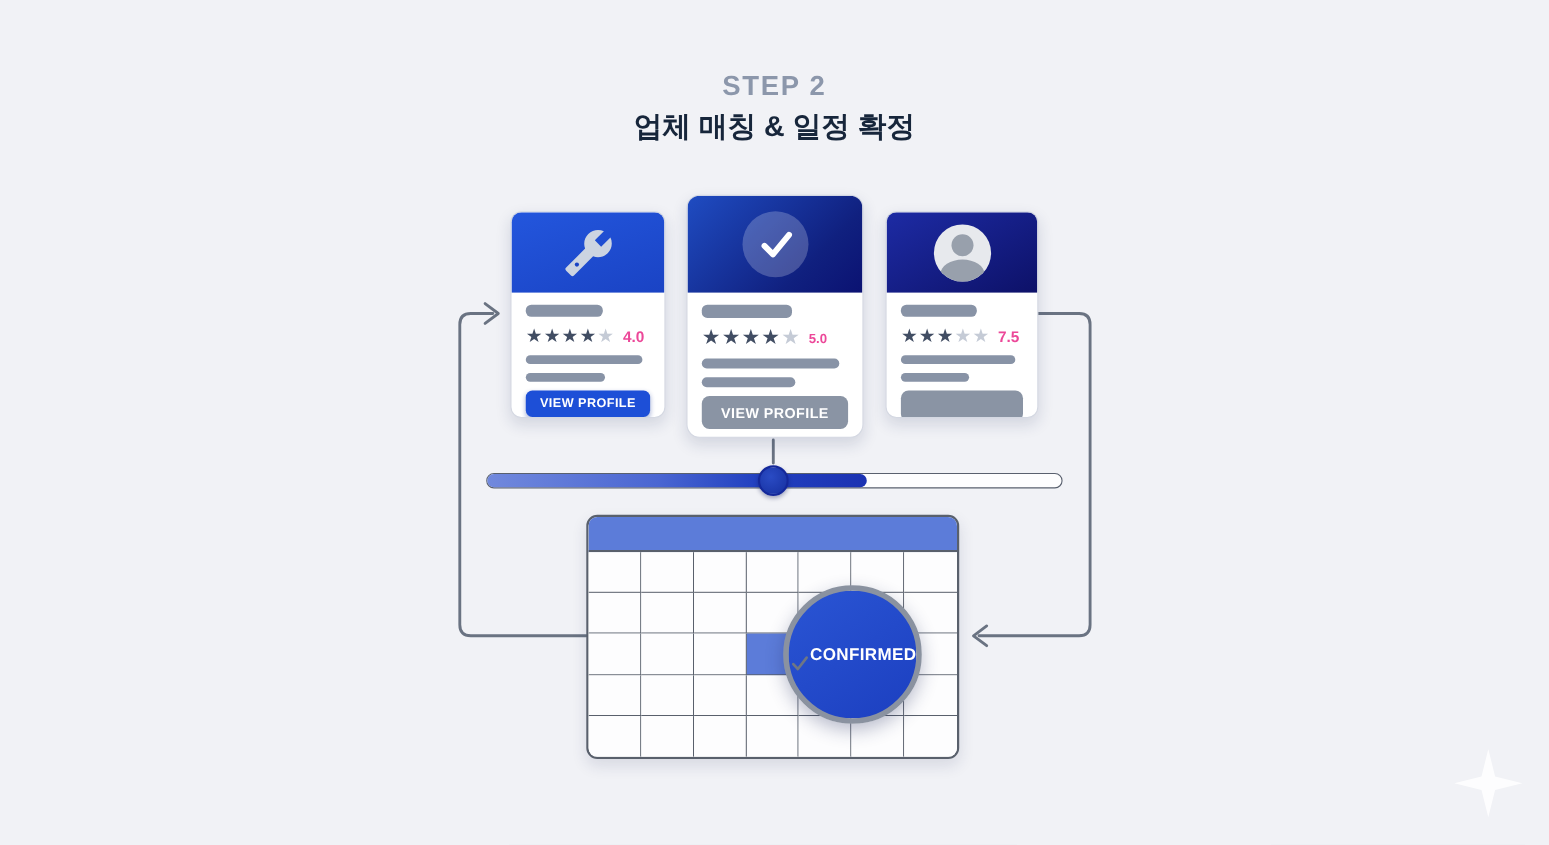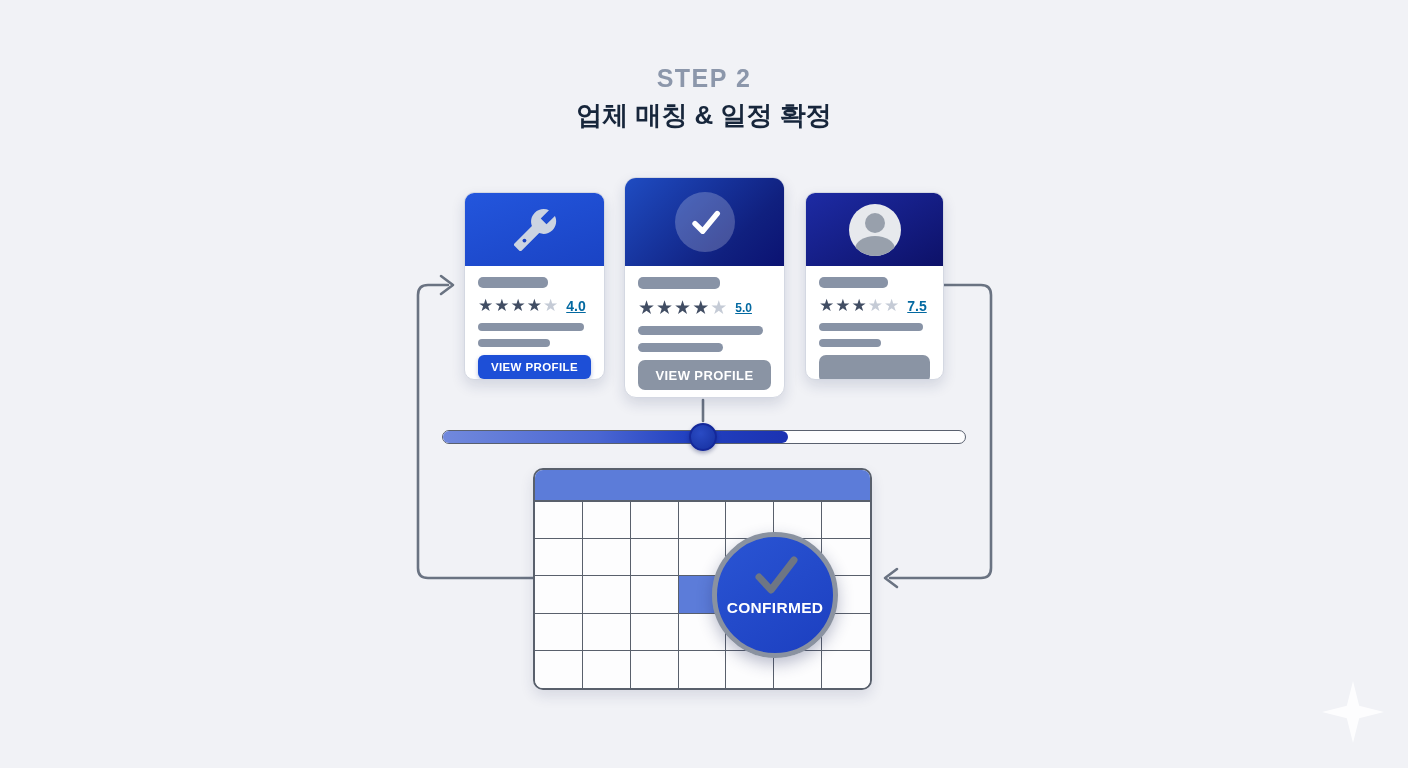"4.0" .rating-value { color: #0369a1 -> #ec4899; text-decoration: underline -> none }
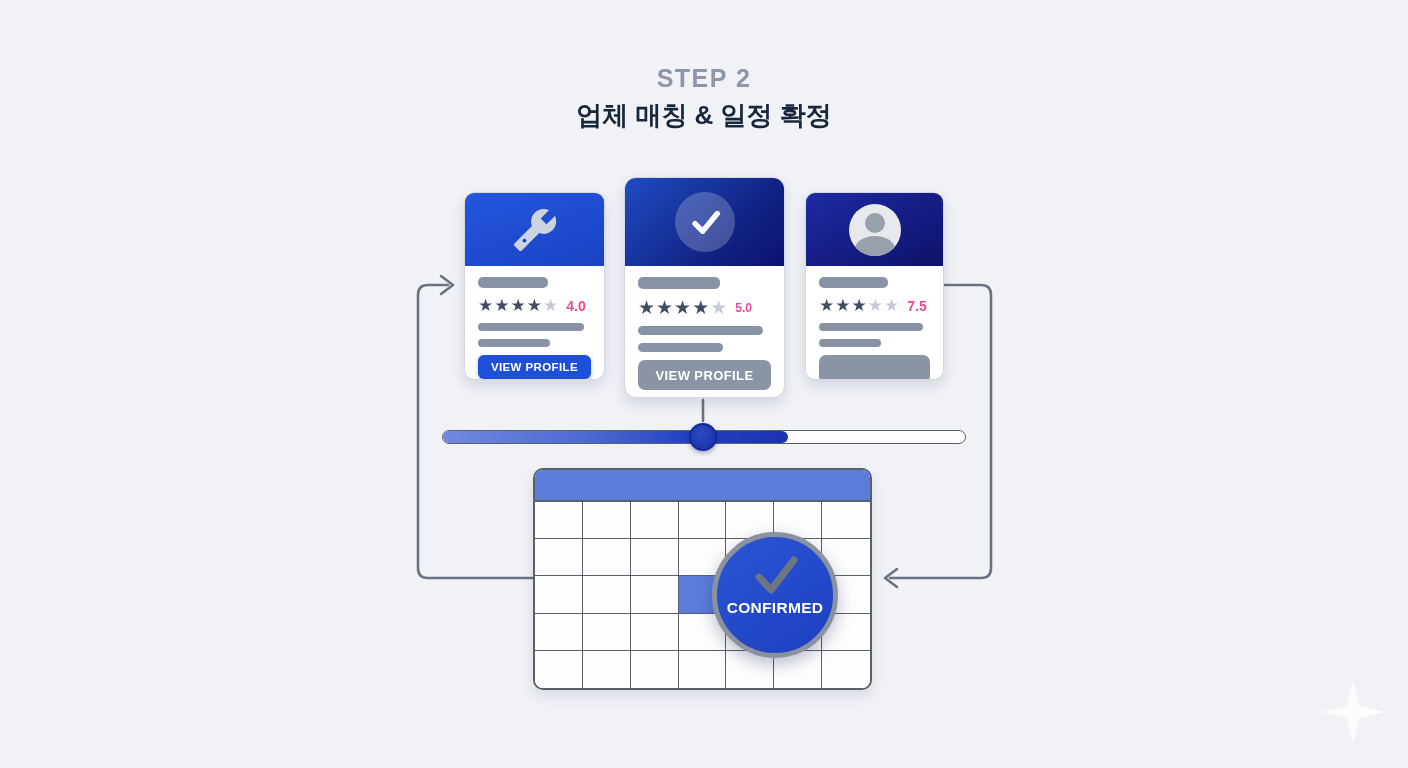"CONFIRMED" .confirmed-badge { flex-direction: column -> row }
